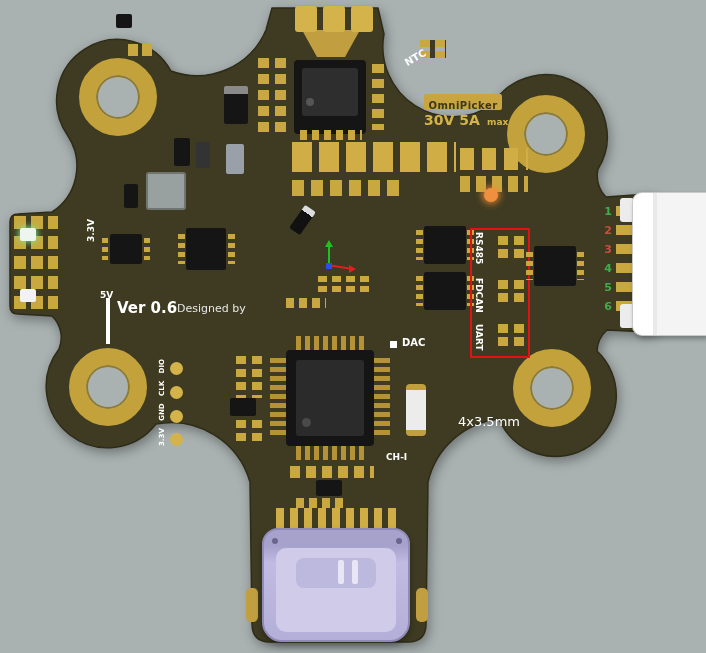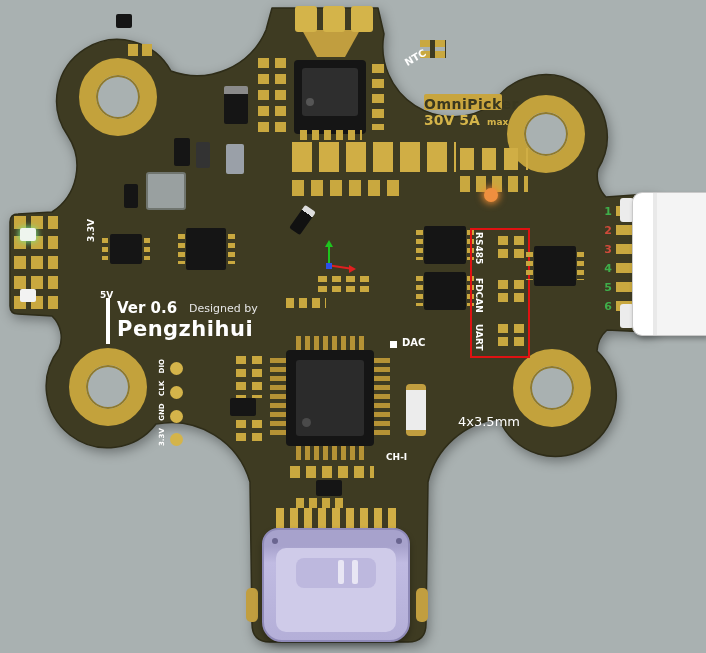"OmniPicker" span { font-size: 14px -> 10px }
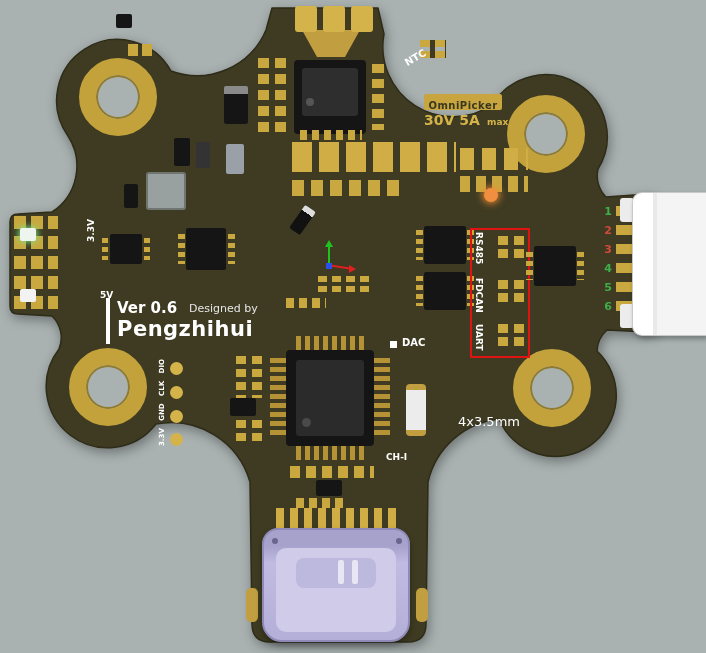"Designed by" span.txt { left: 189px -> 177px }
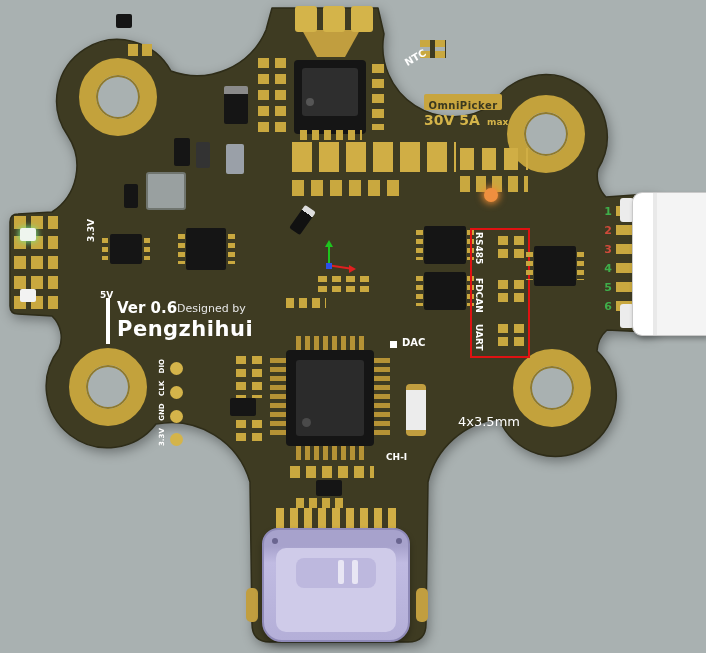"Pengzhihui" span.txt { html: <span>Pengzhihui</span> -> none }
